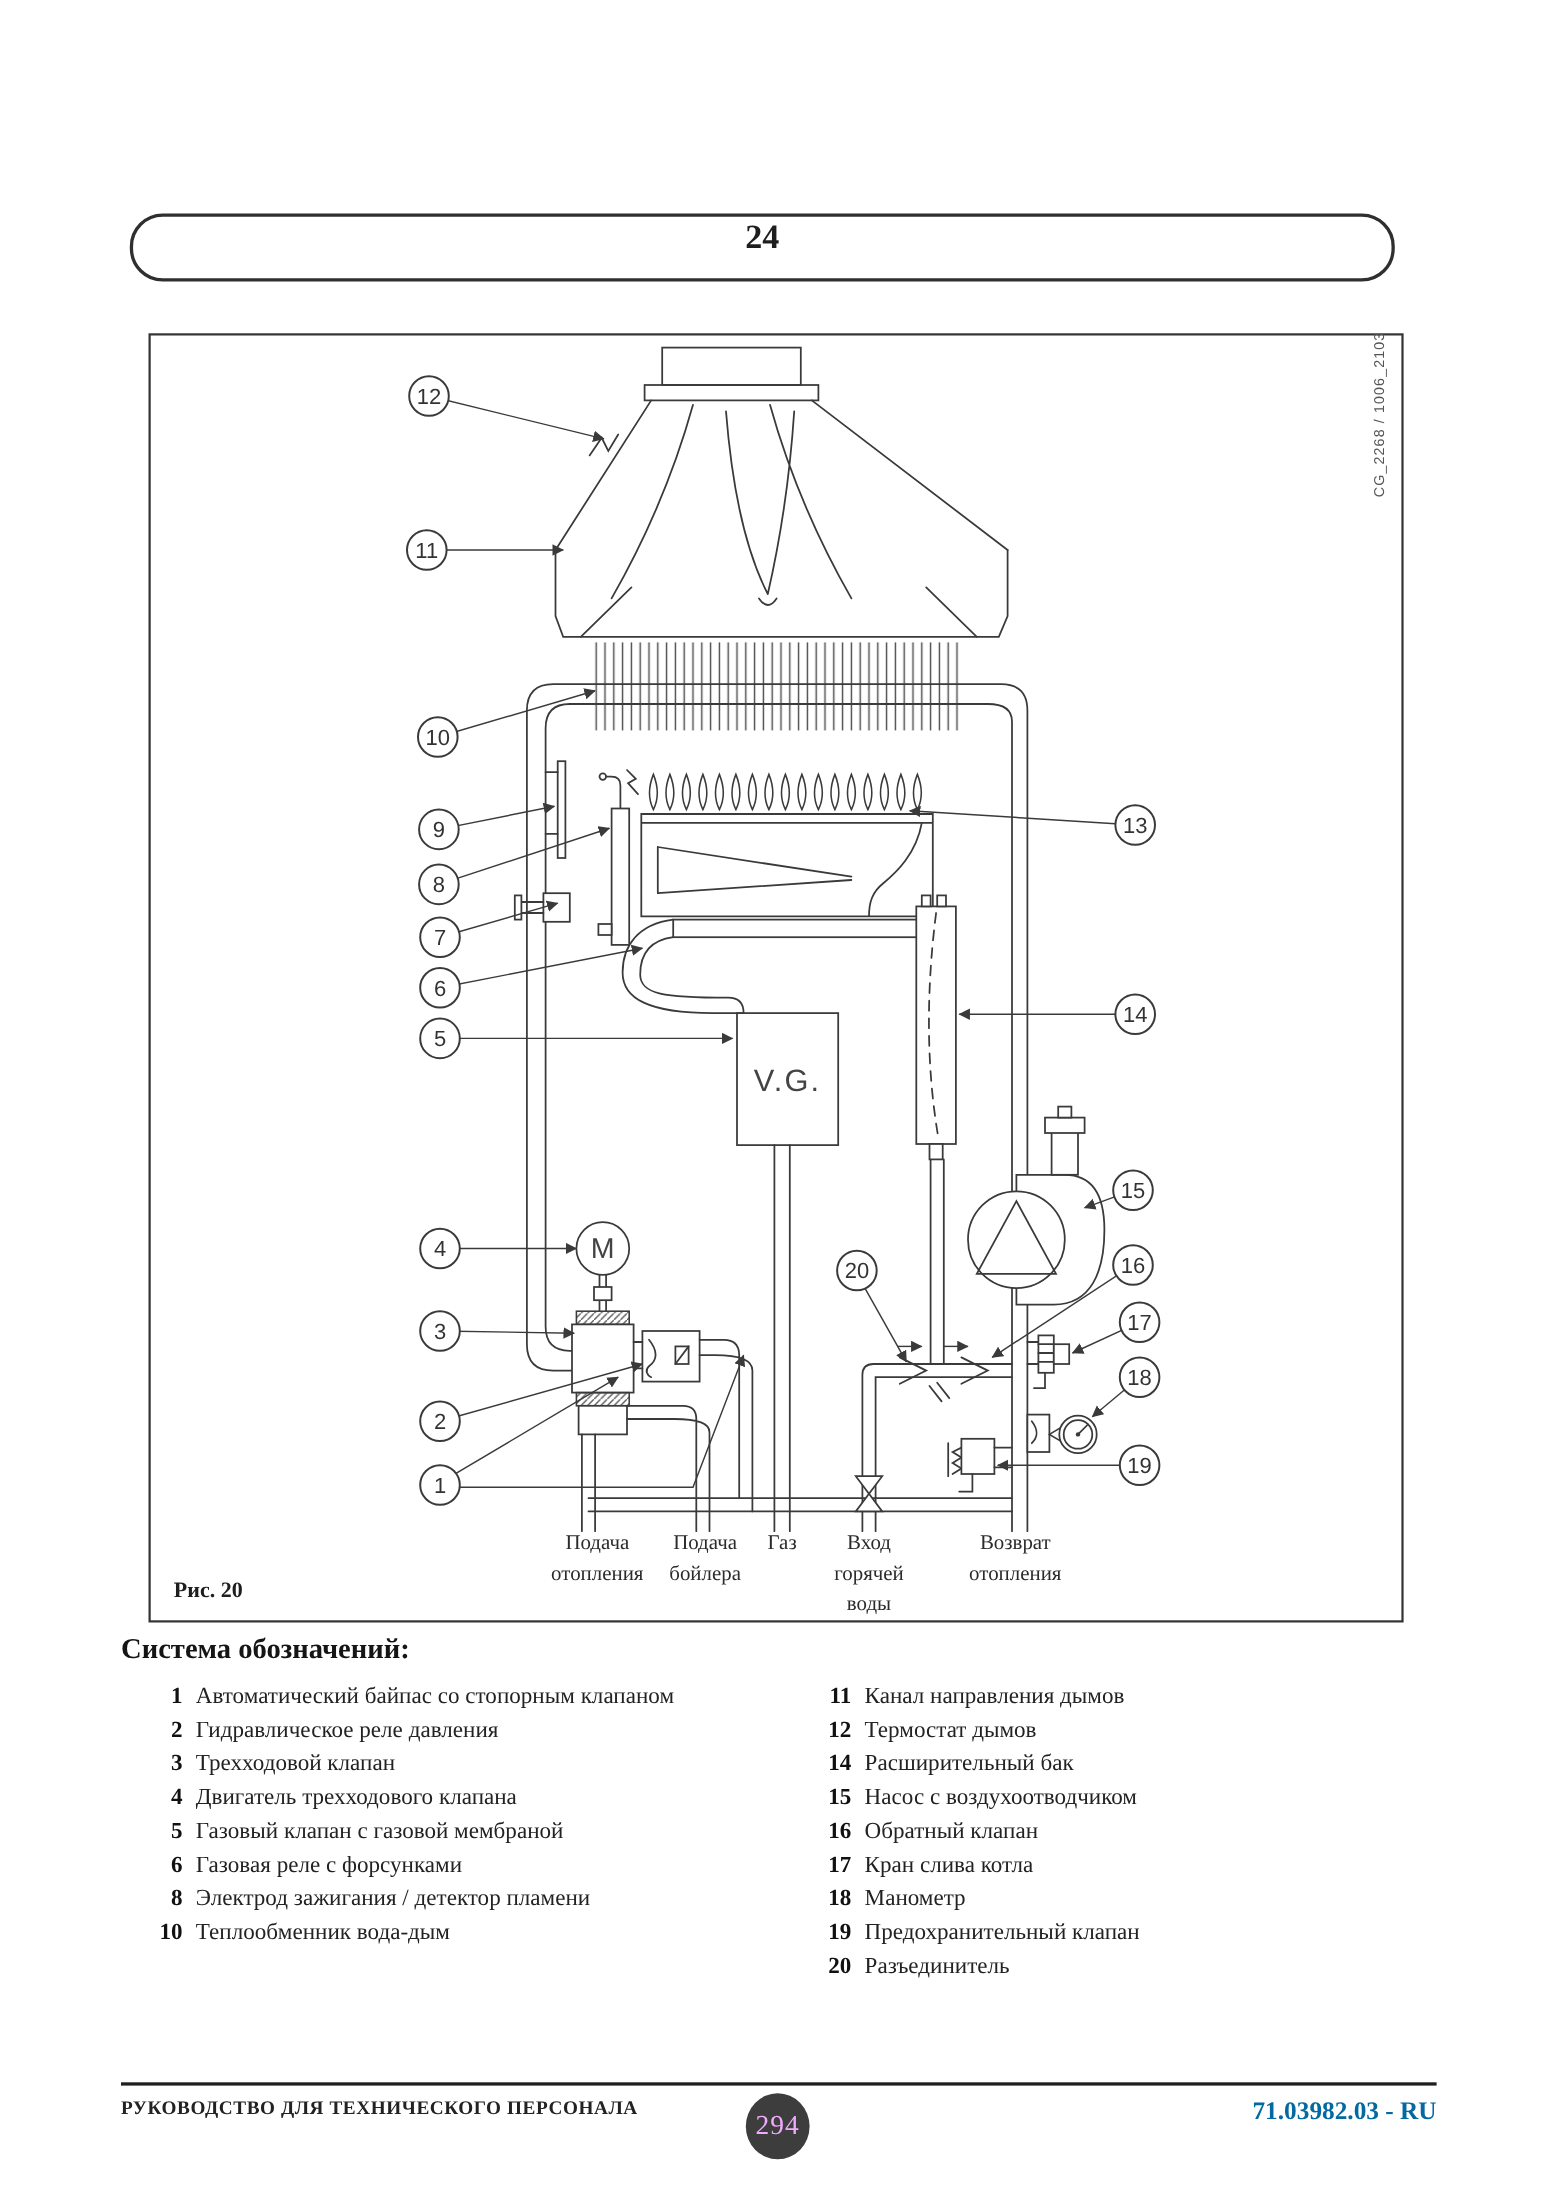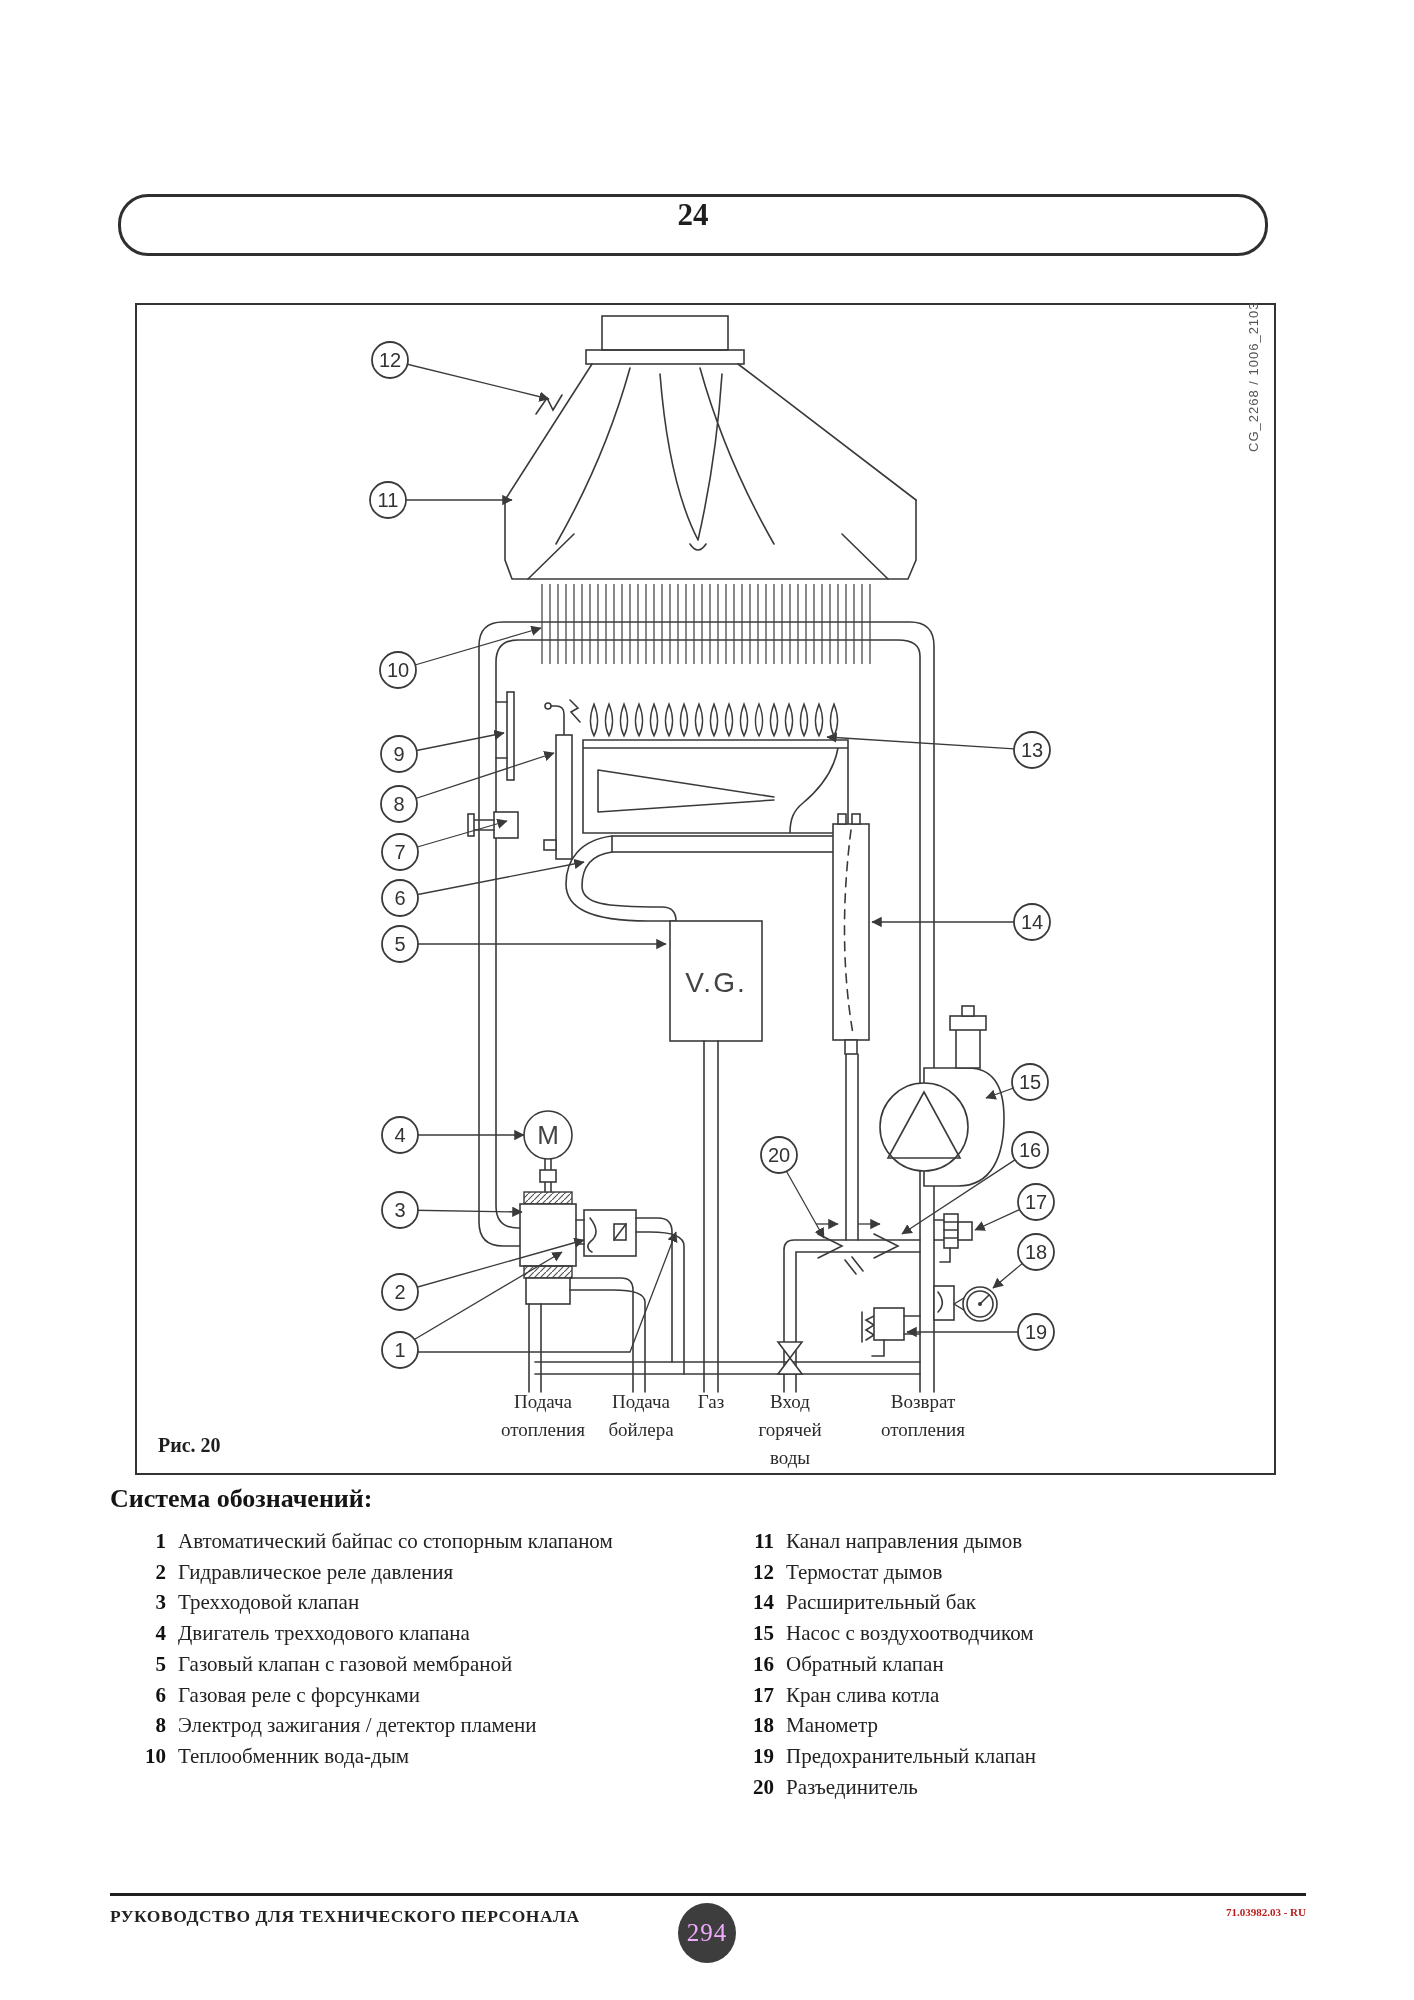"71.03982.03 - RU" .footright { color: #b91c1c -> #0369a1; font-size: 11px -> 23px }
